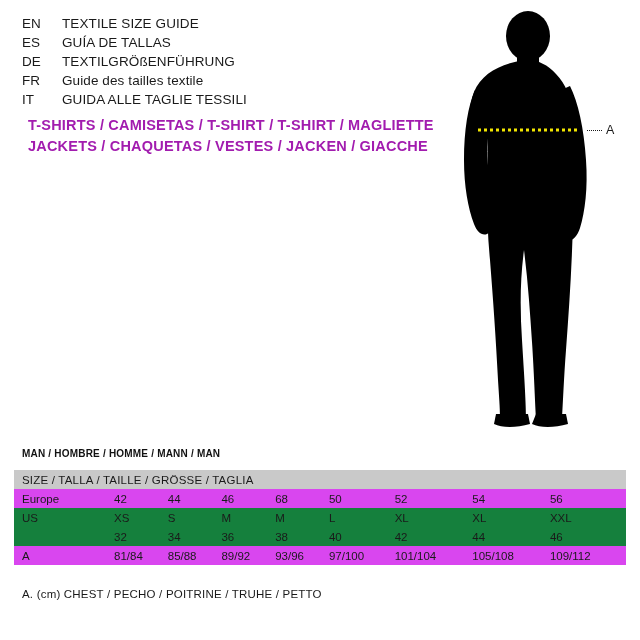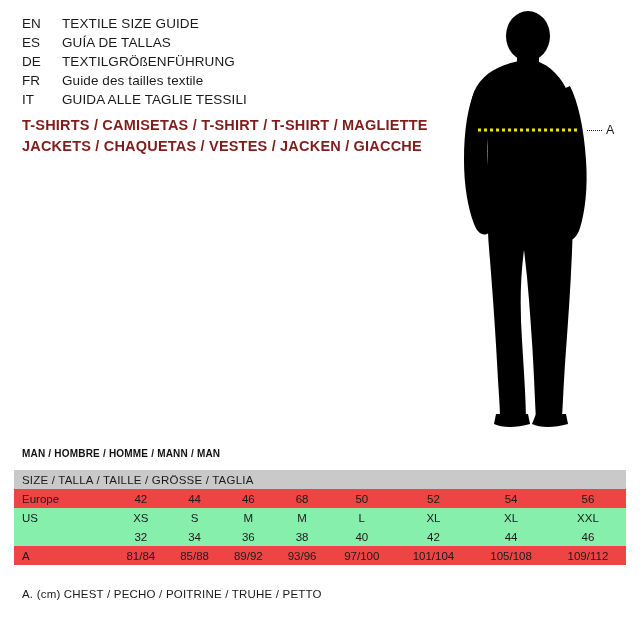"T-SHIRTS / CAMISETAS / T-SHIRT" .cat-line { color: #7f1d1d -> #a21caf; margin-left: none -> 6px }
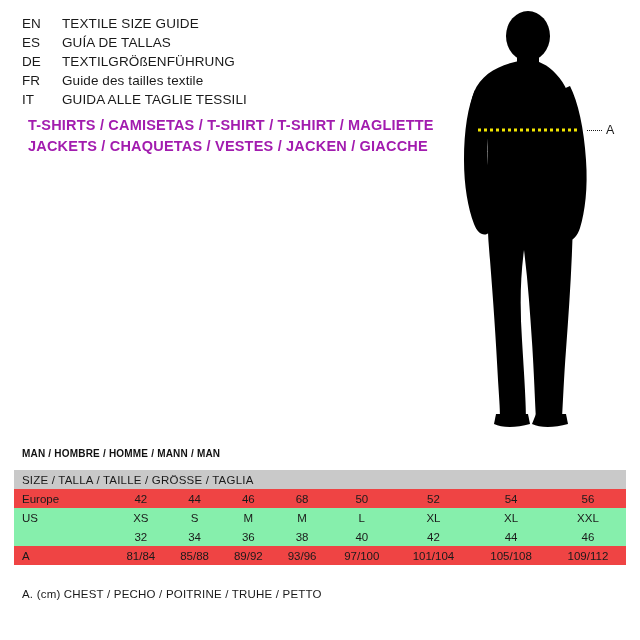"Europe" tr.band-light { background: #ef4444 -> #d946ef }
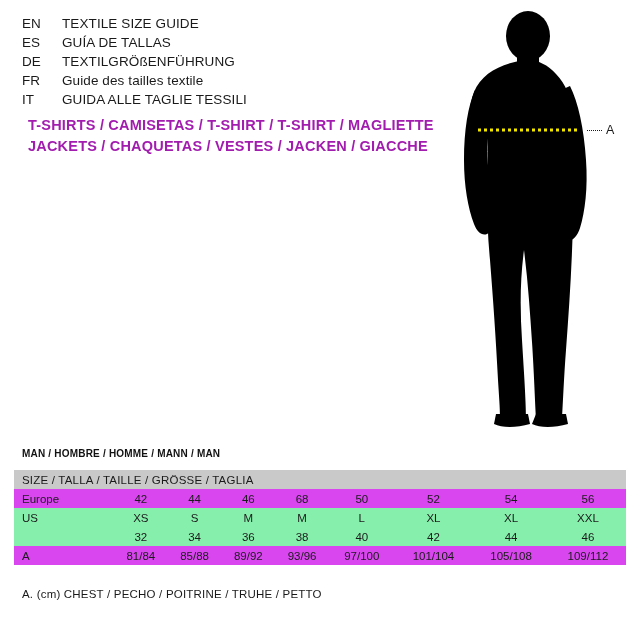"42" table.size-table td, table.size-table th { text-align: center -> none }
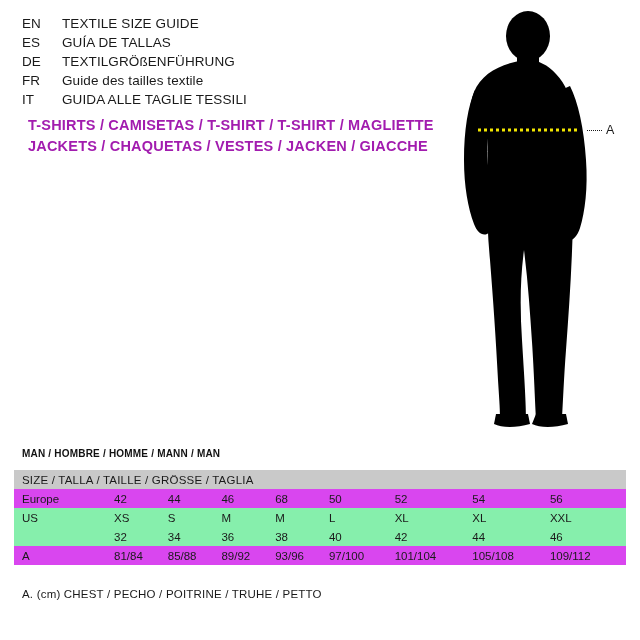"US" tr.band-dark { background: #86efac -> #15803d }
